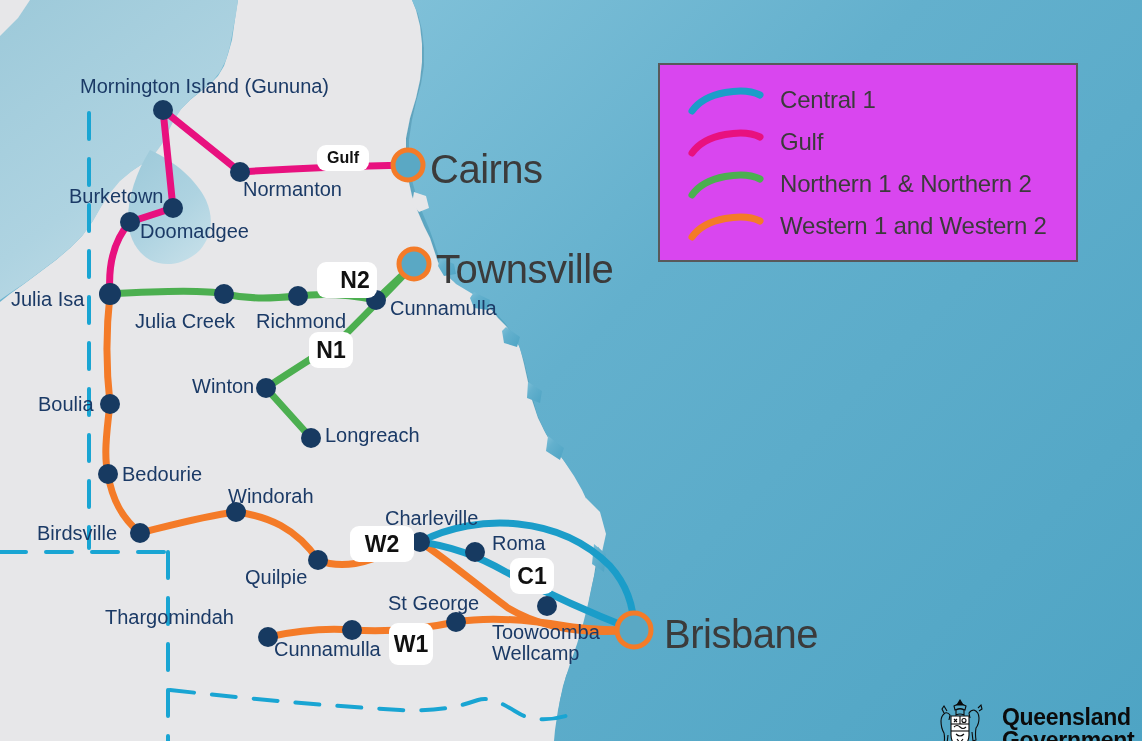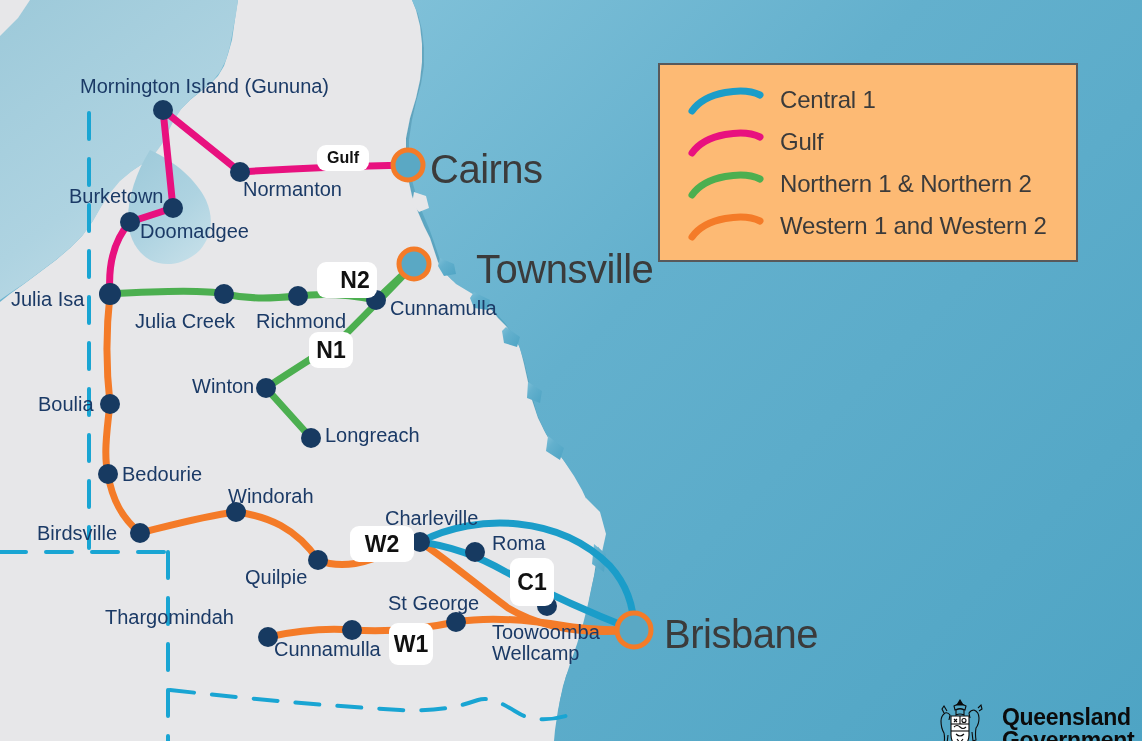"Central 1" .legend-box { background: #fdba74 -> #d946ef }
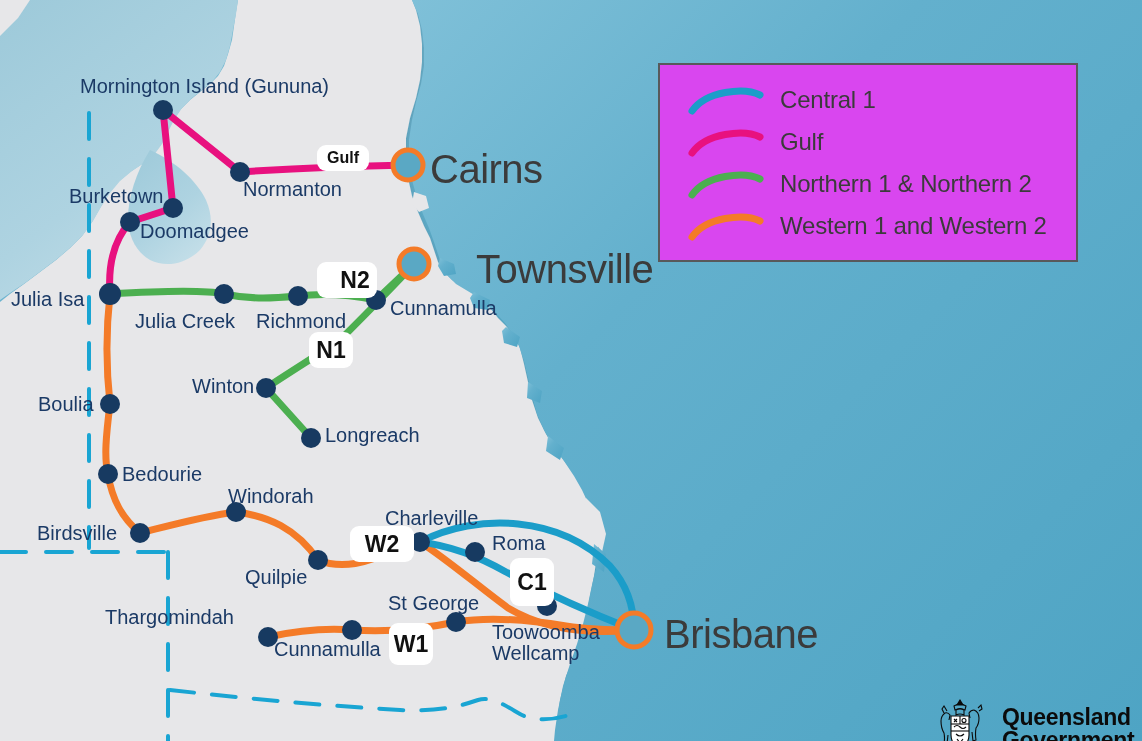"Townsville" div.city-label { margin-left: 40px -> none }
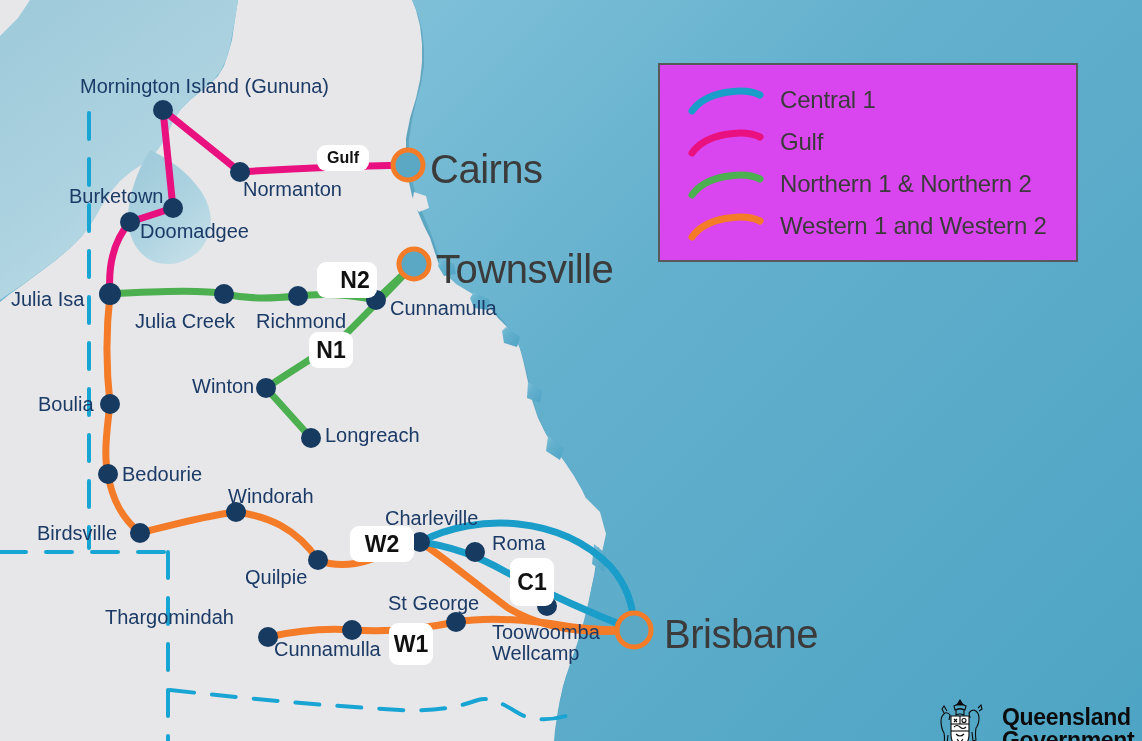"C1" div.route-pill { height: 48px -> 36px }
